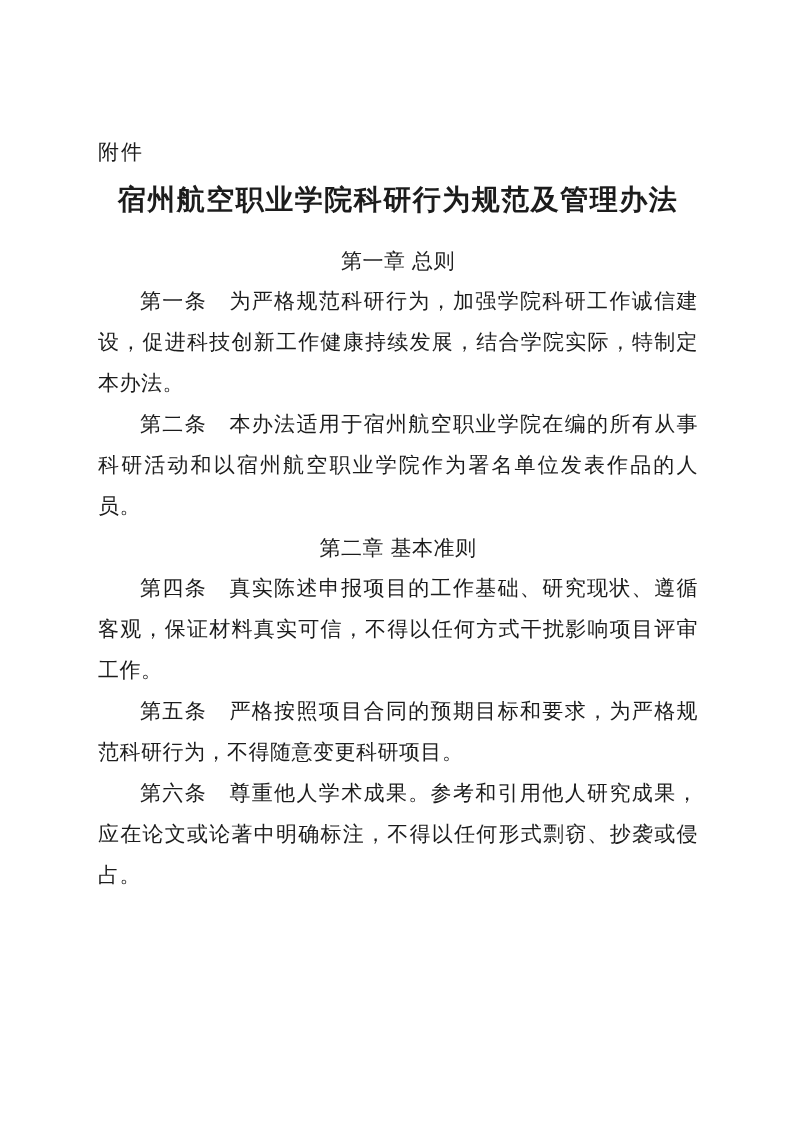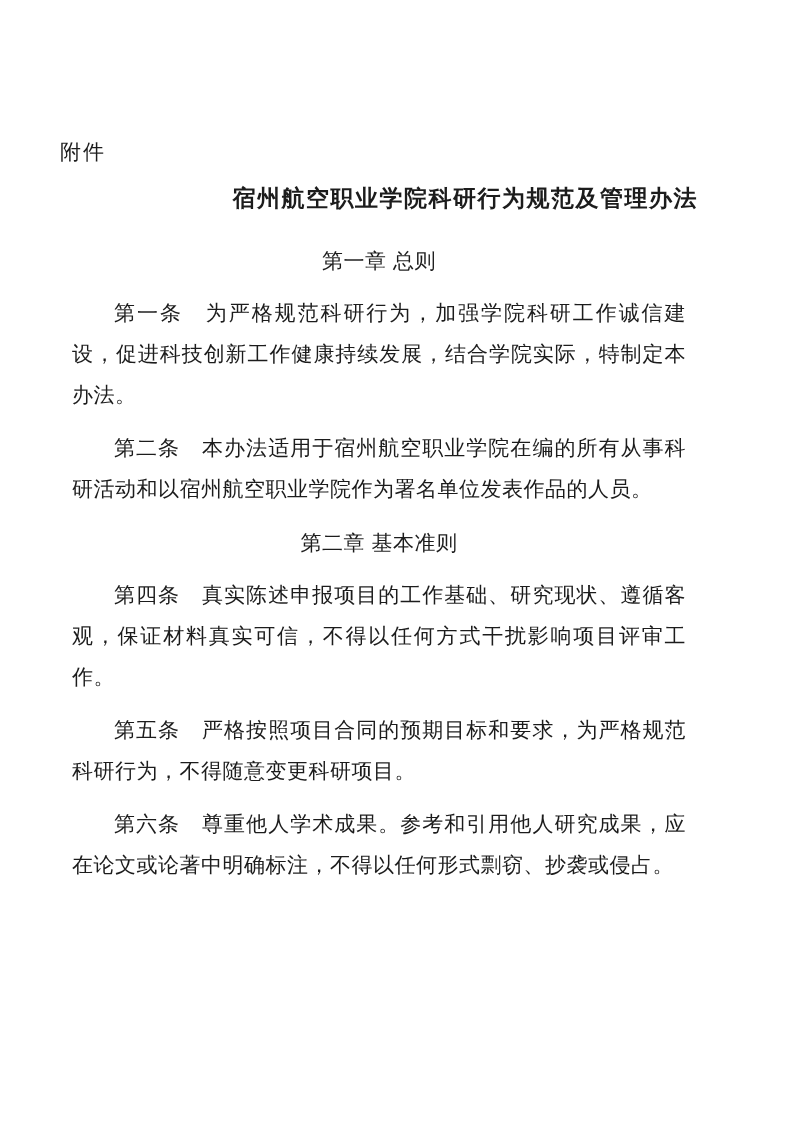"附件" .page { padding: 140px 95px 0 60px -> 140px 95px 0 98px }
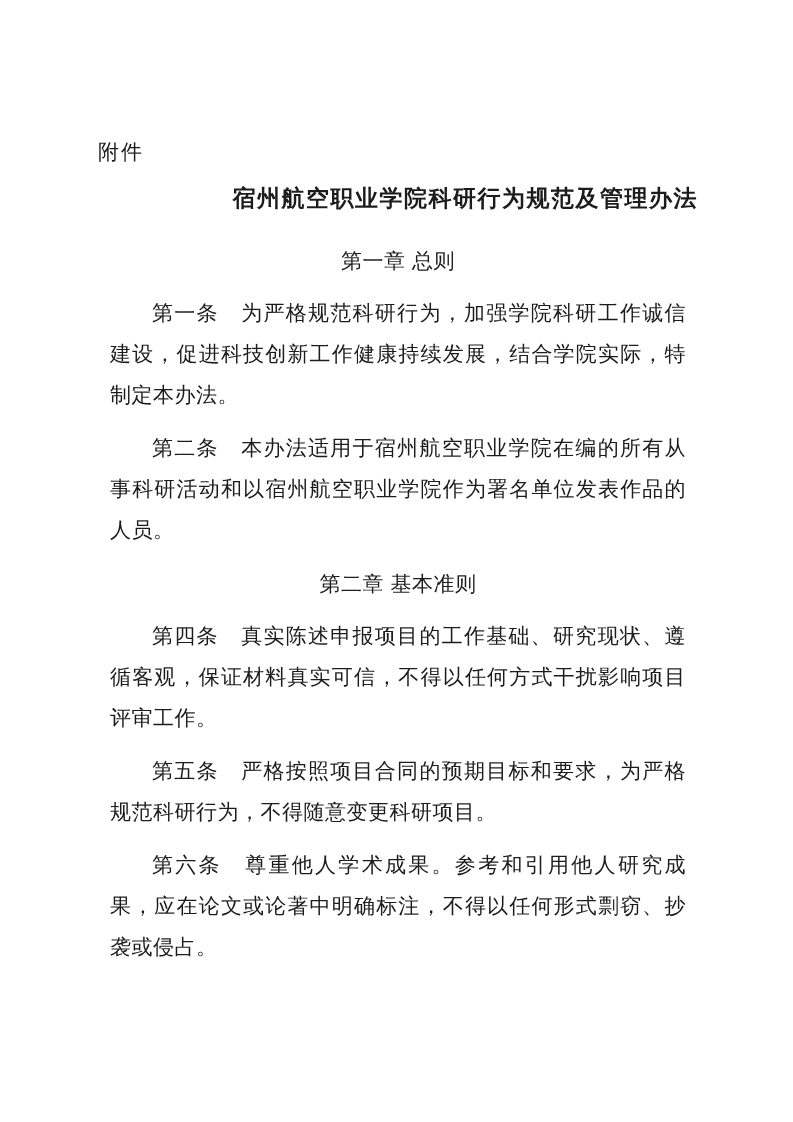"宿州航空职业学院科研行为规范及管理办法" .doc-title { font-family: Liberation Mono, monospace -> Liberation Serif, serif; font-size: 23px -> 28px; text-align: right -> center }
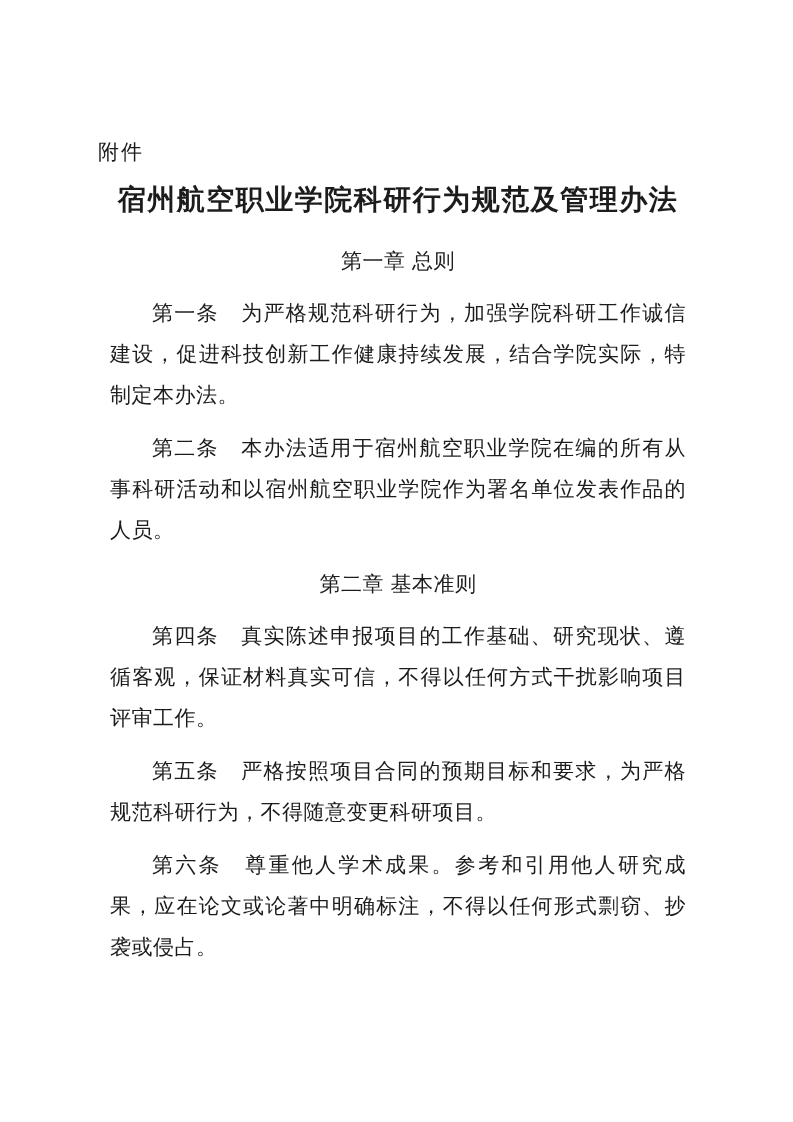"第一条" .article { margin: 12px -> 0 }
